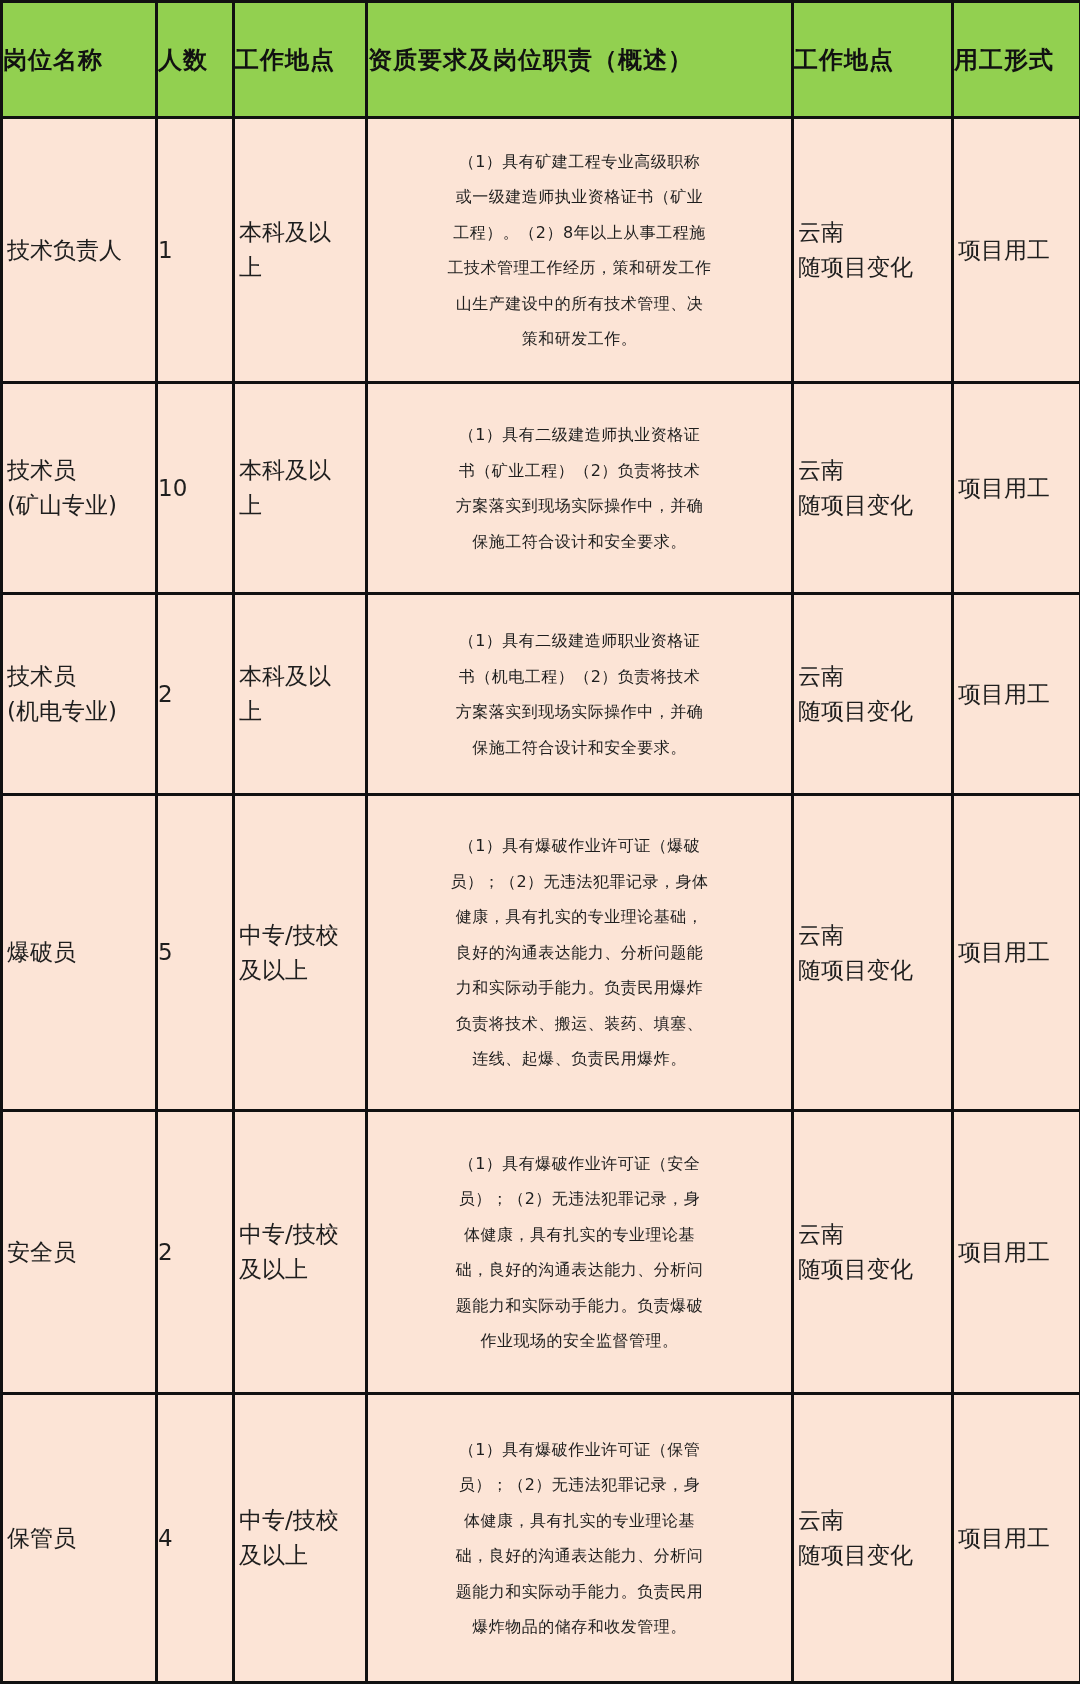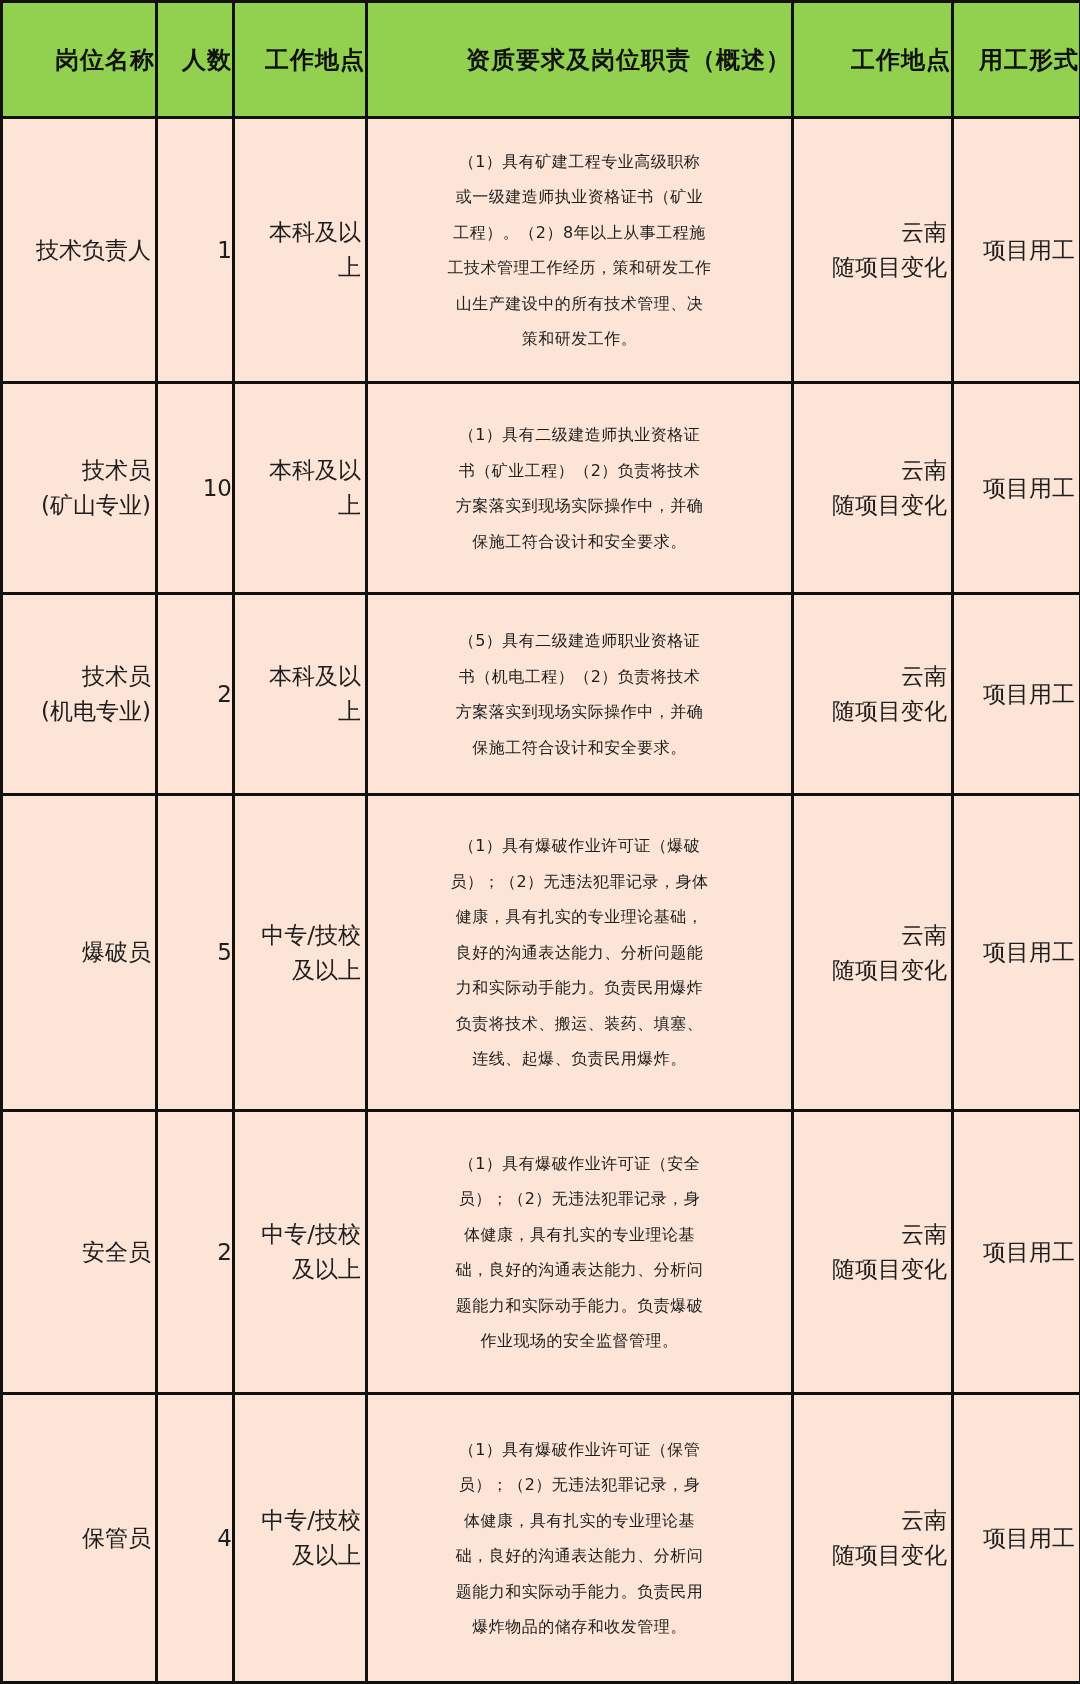"岗位名称" .tbl td, .tbl th { text-align: right -> left }
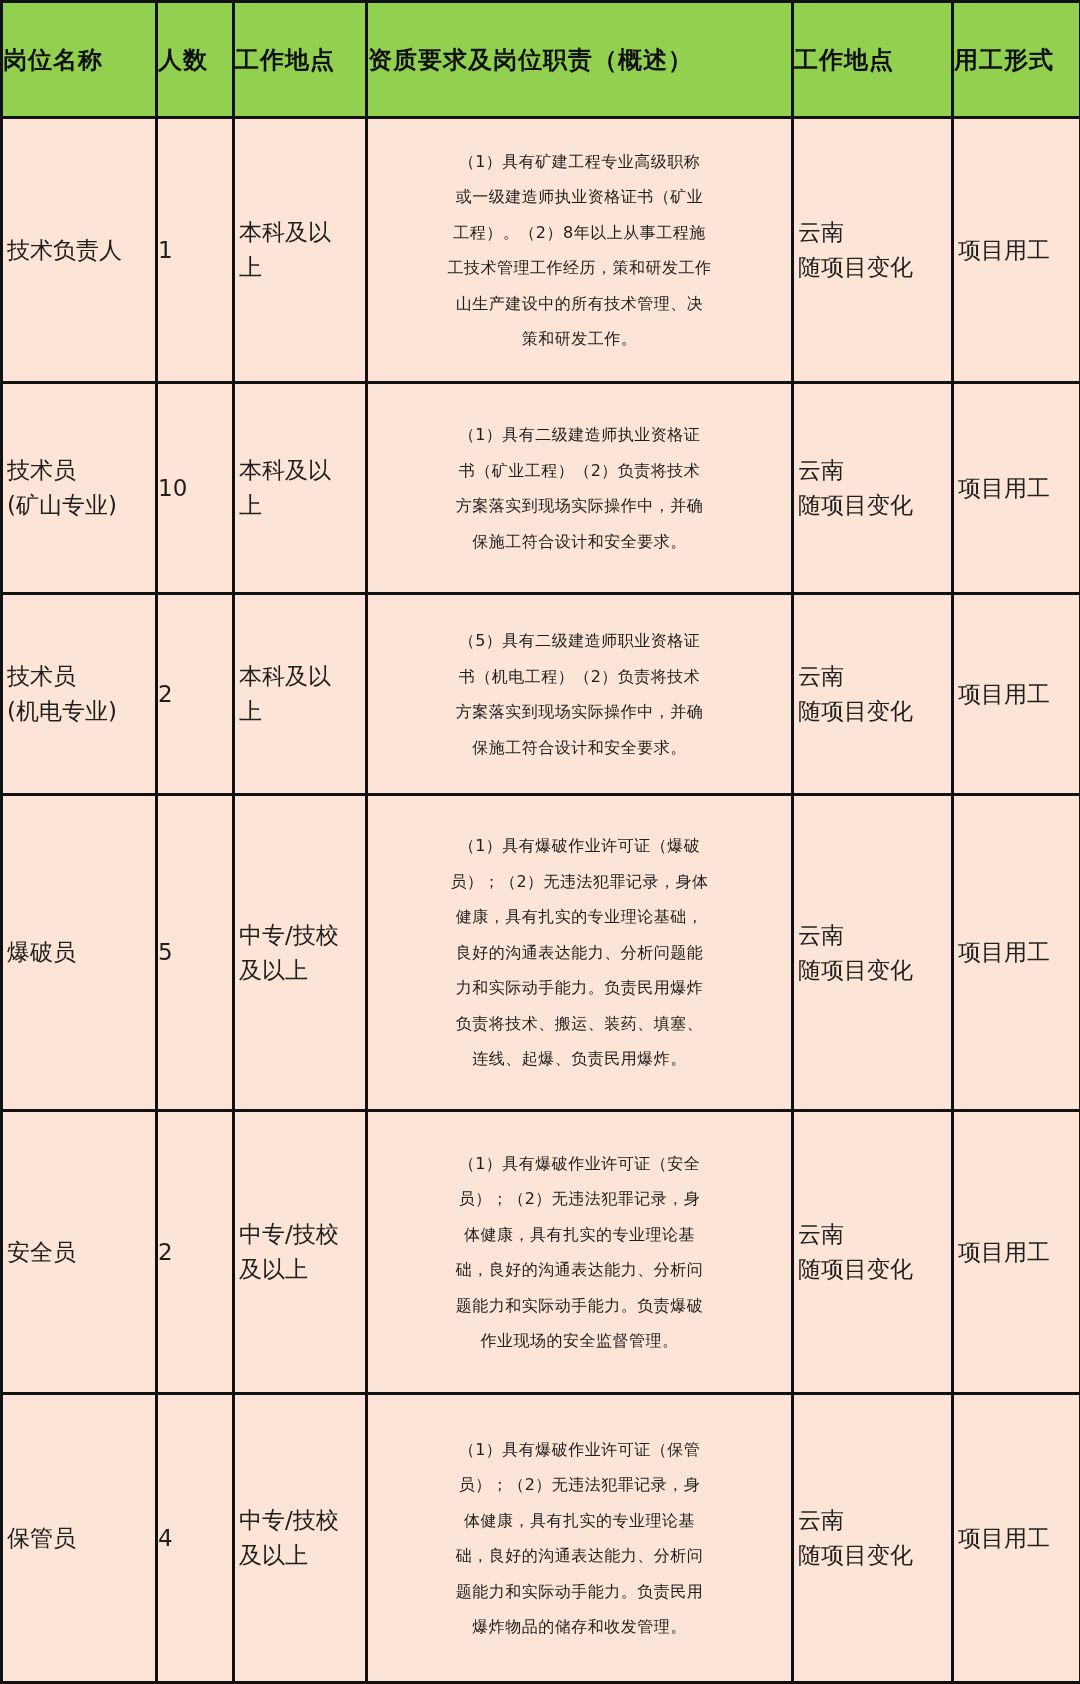"（5）具有二级建造师职业资格证" span.line { text: 5 -> 1 }
